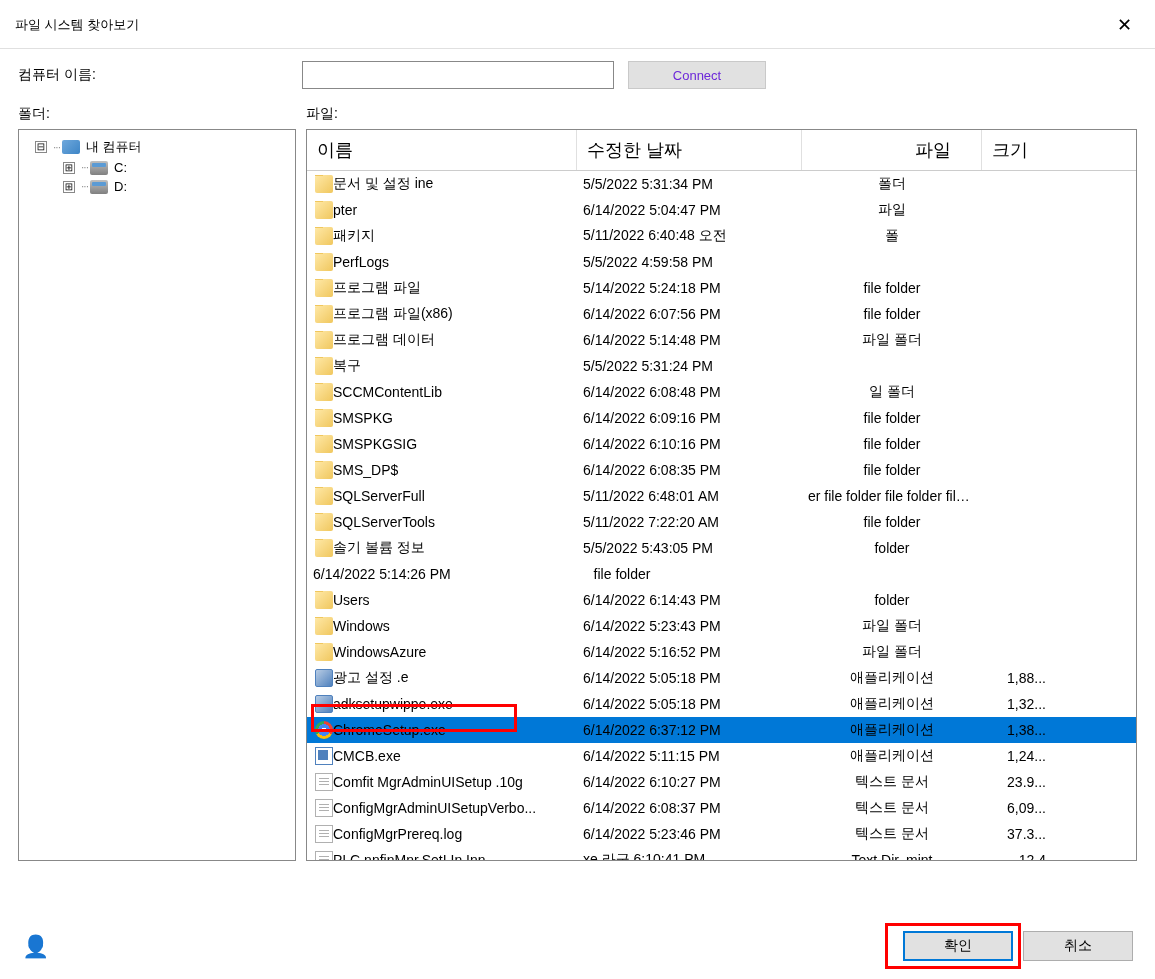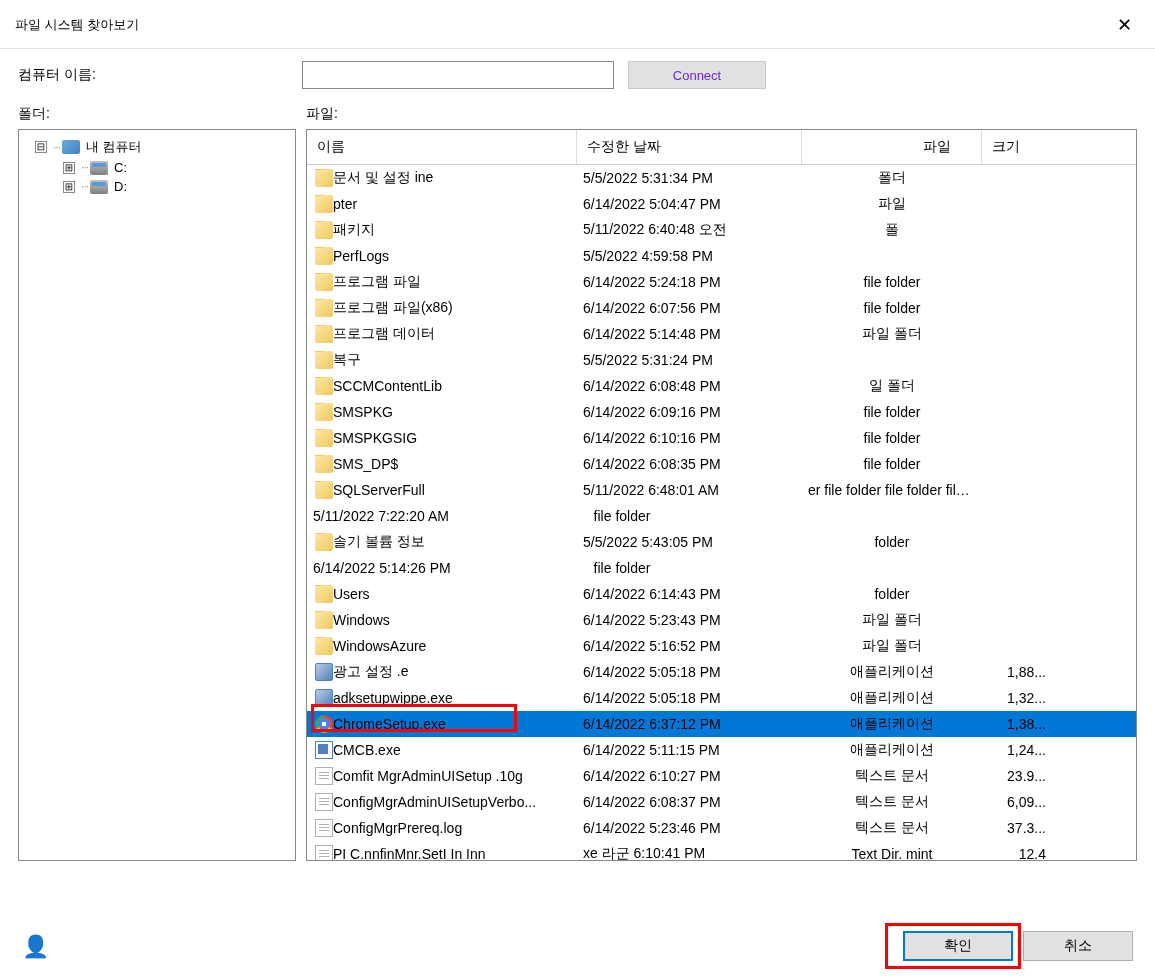"이름" .file-header > div { font-size: 14px -> 18px }
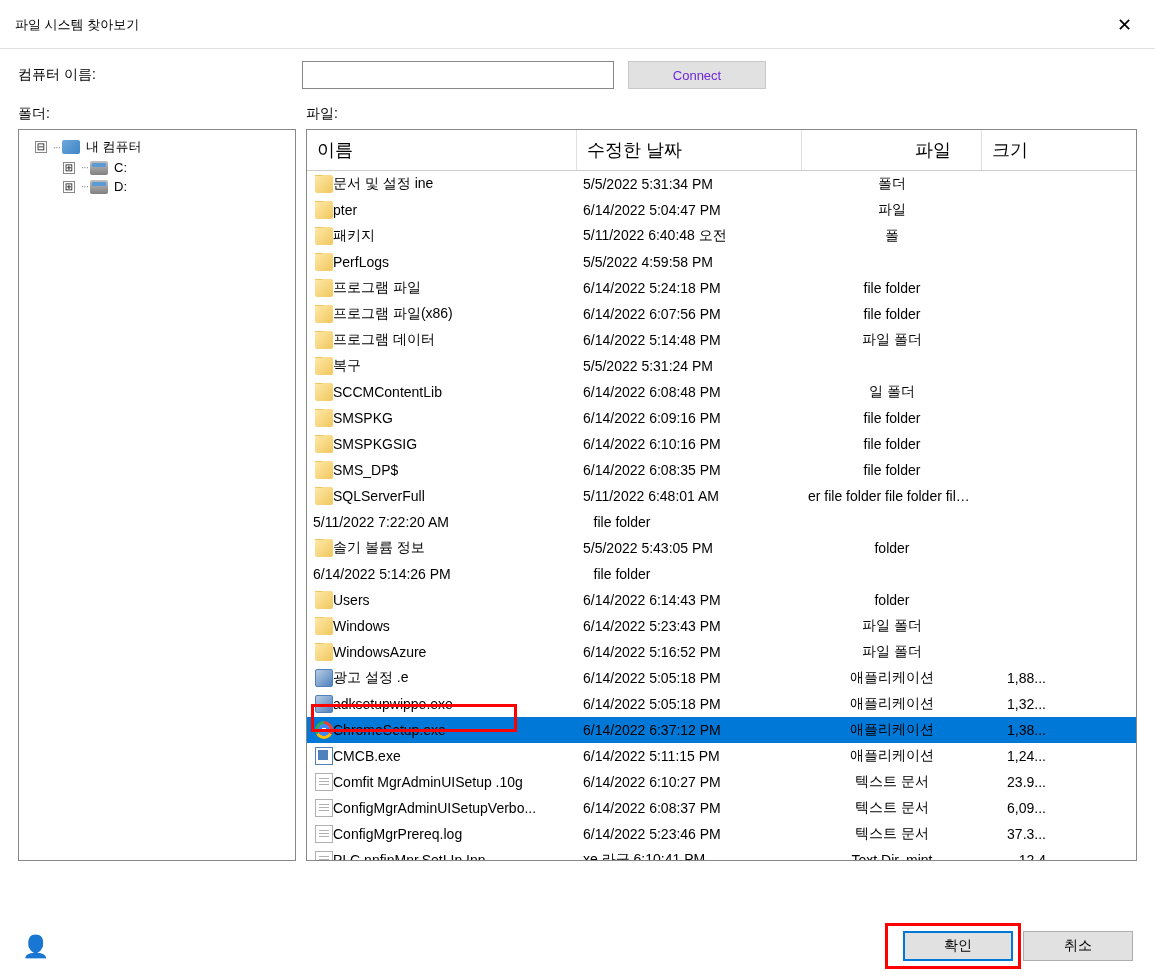"6/14/2022 5:24:18 PM" div.cell-date { text: 6/14/2022 -> 5/14/2022 }
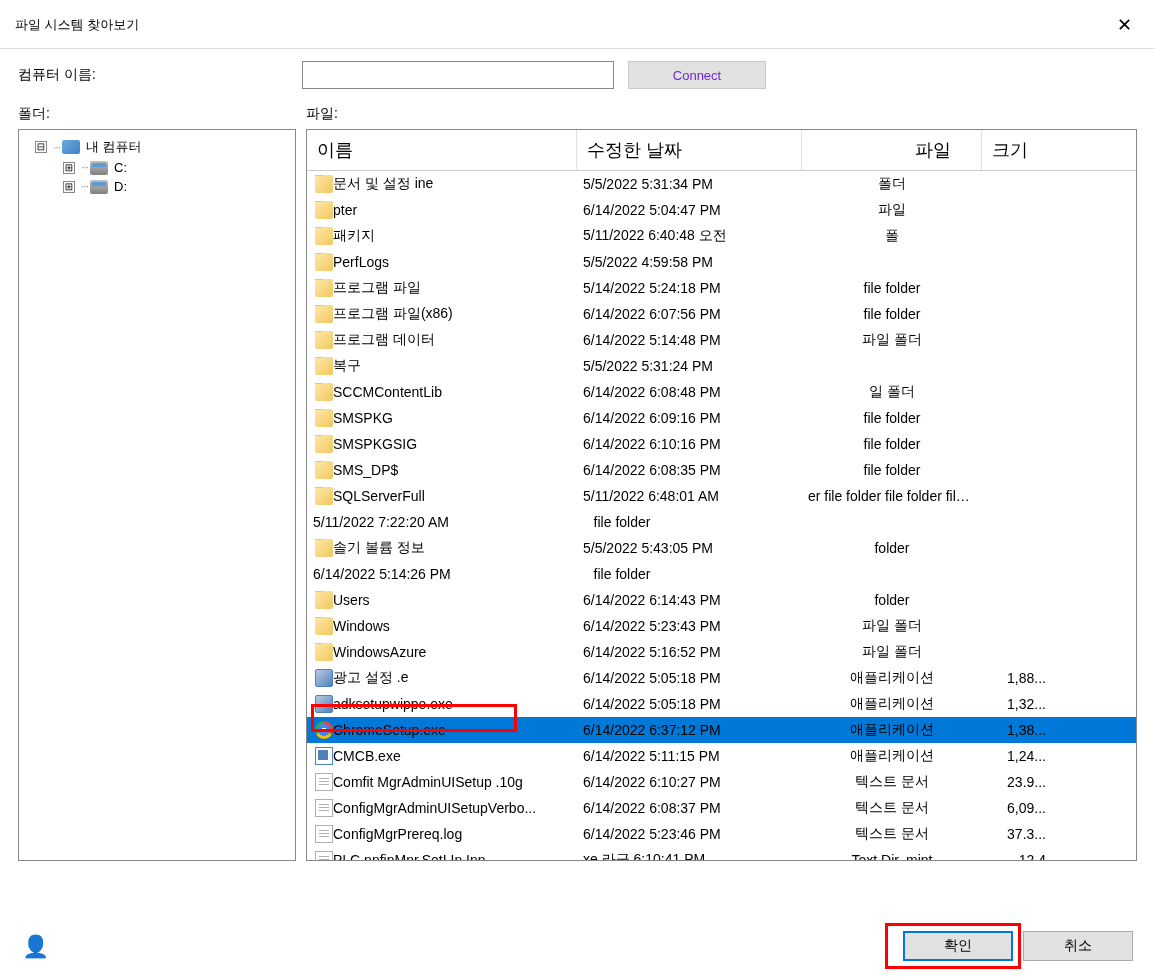"SQLServerTools" div.cell-name { html: none -> <div> <span></span> <span>SQLServerTools</span> </div> }
